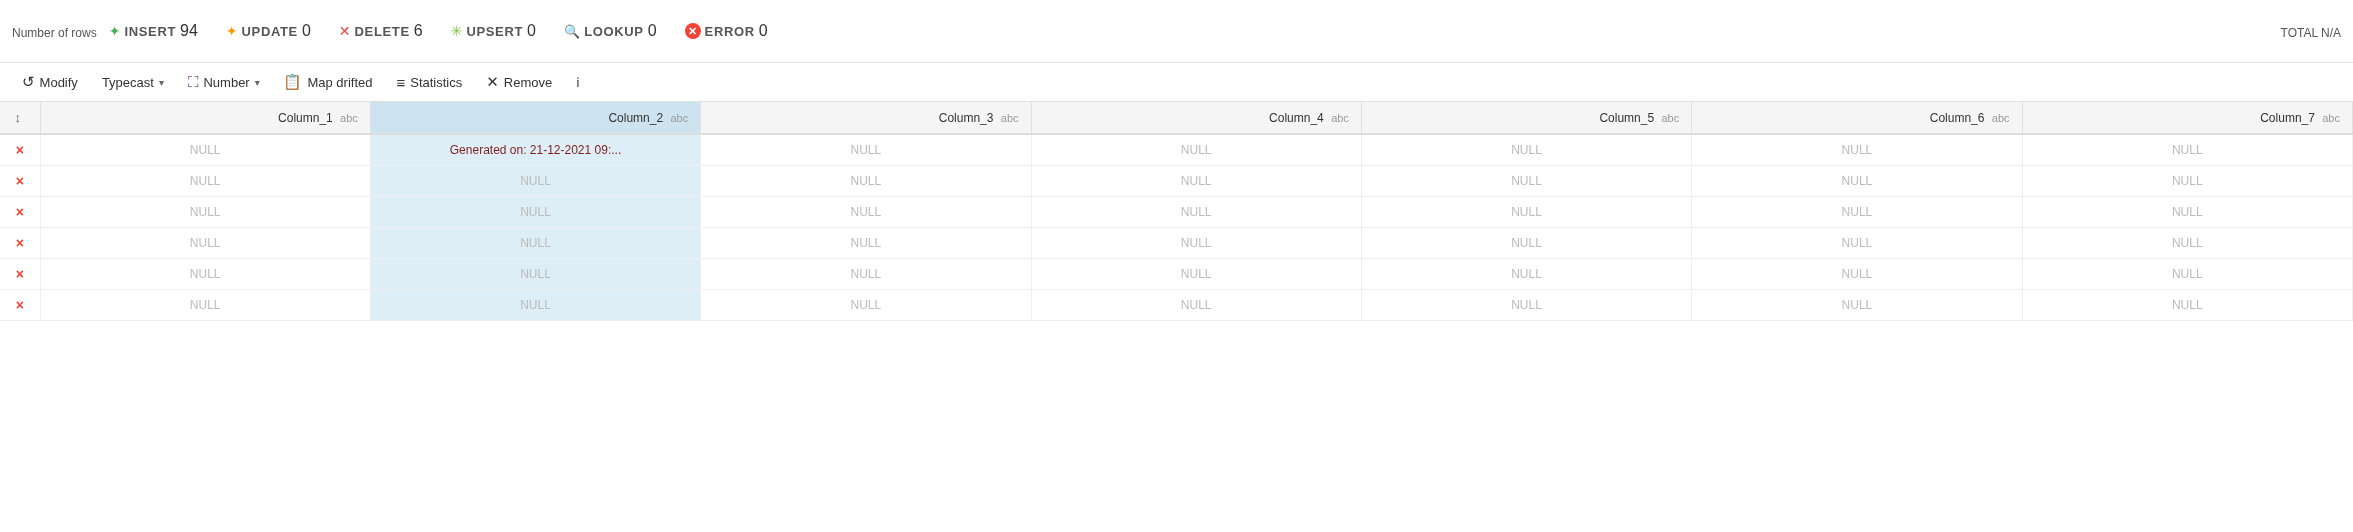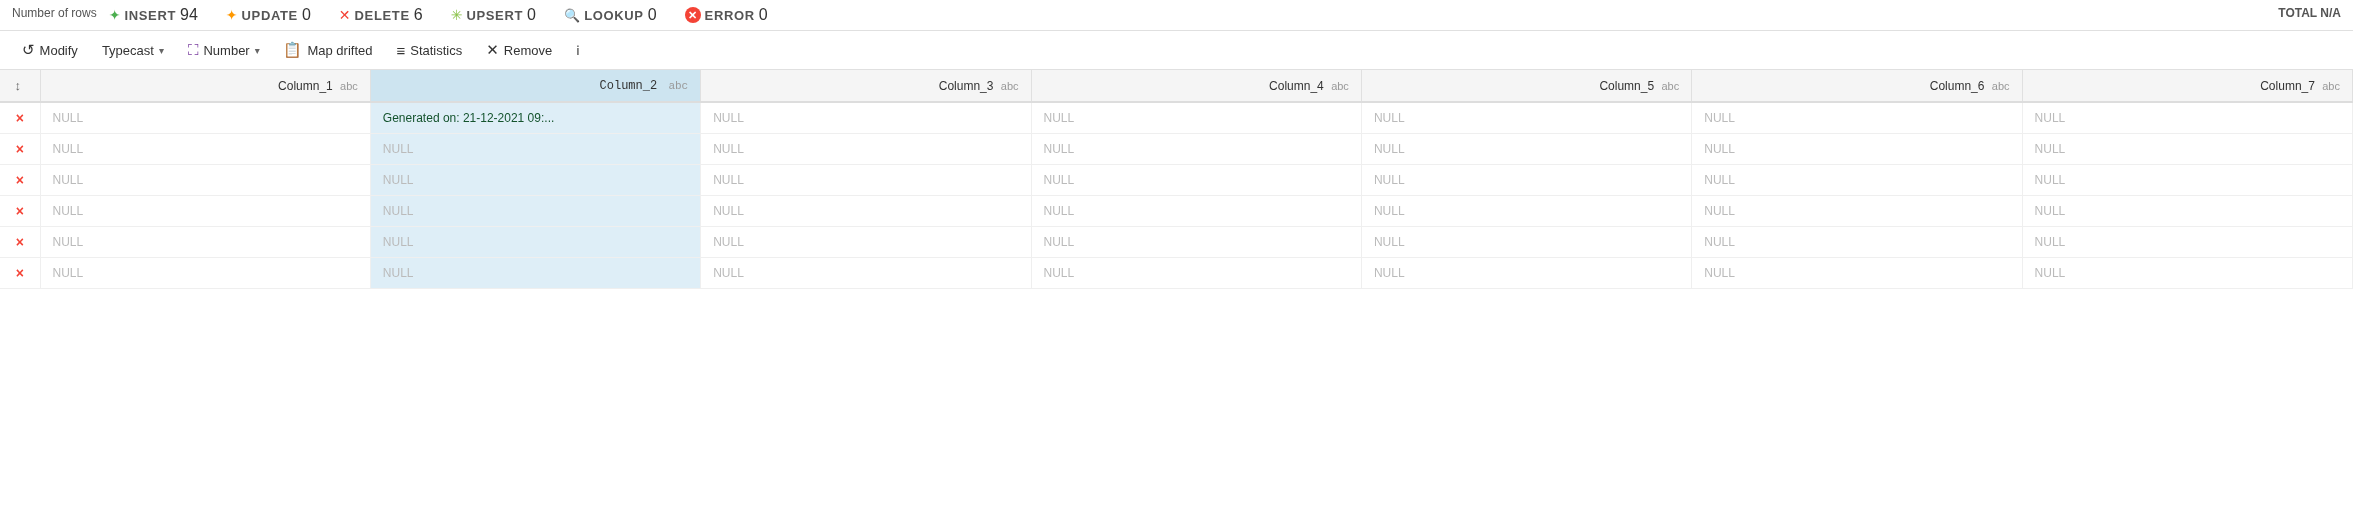"Number of rows" .stats-bar { align-items: flex-start -> flex-end; padding: 6px 12px -> 22px 12px }
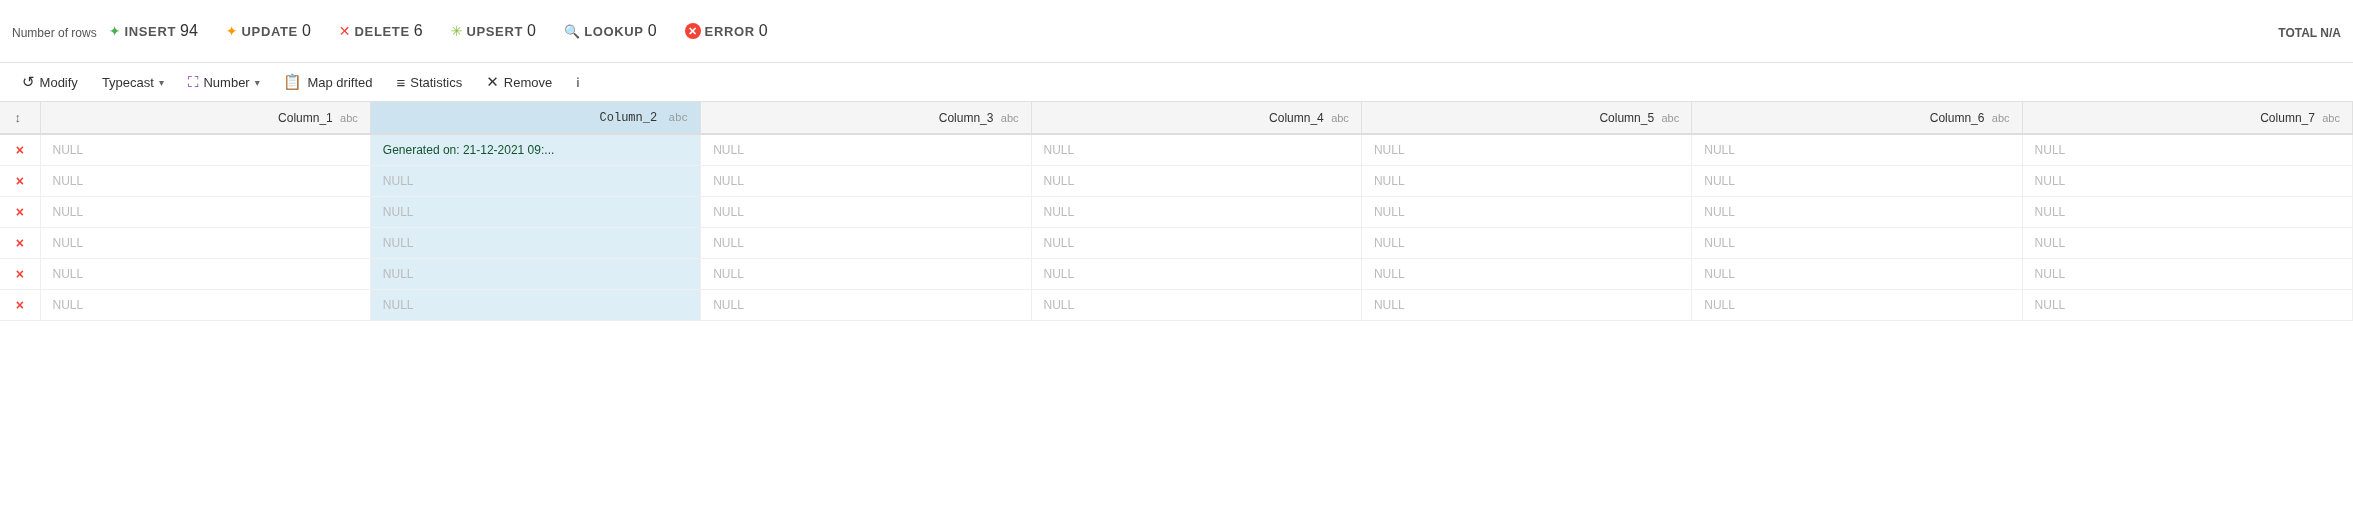"TOTAL N/A" .stats-bar .total-item { font-weight: 700 -> 400 }
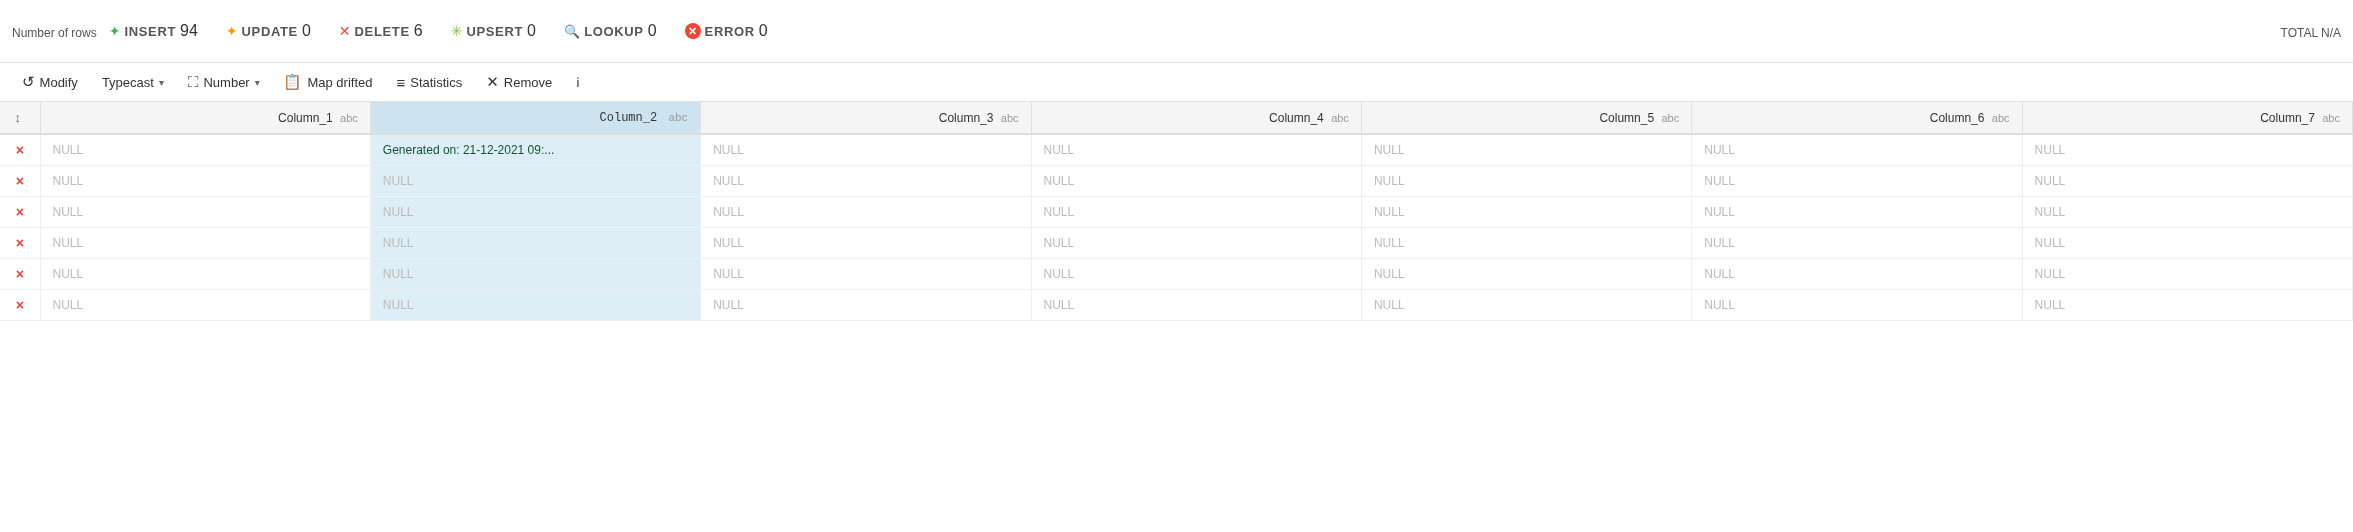"Column_2 abc" th.highlighted { font-family: Liberation Mono, monospace -> none }
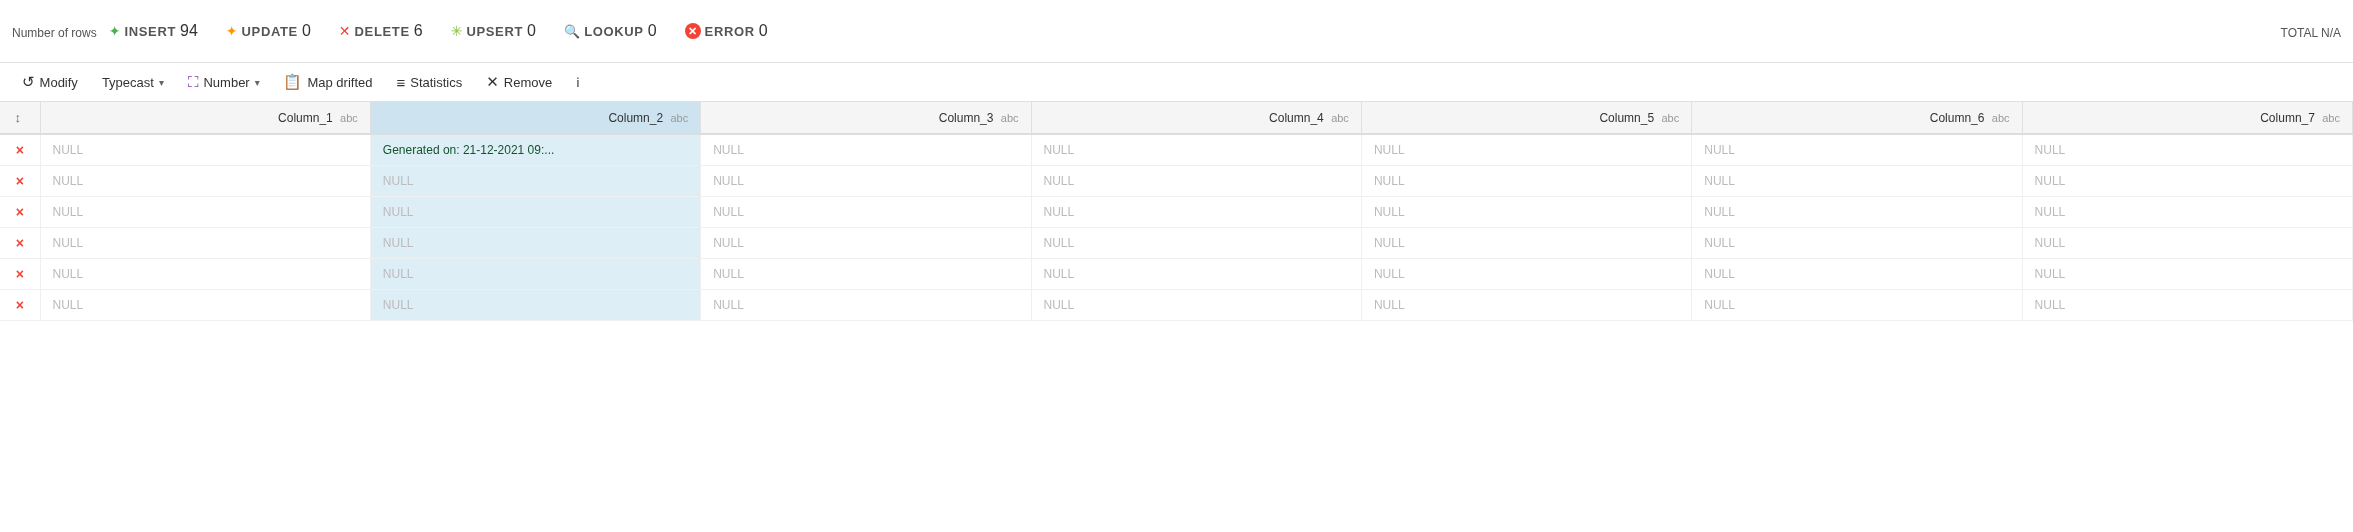"NULL" td { text-align: none -> center }
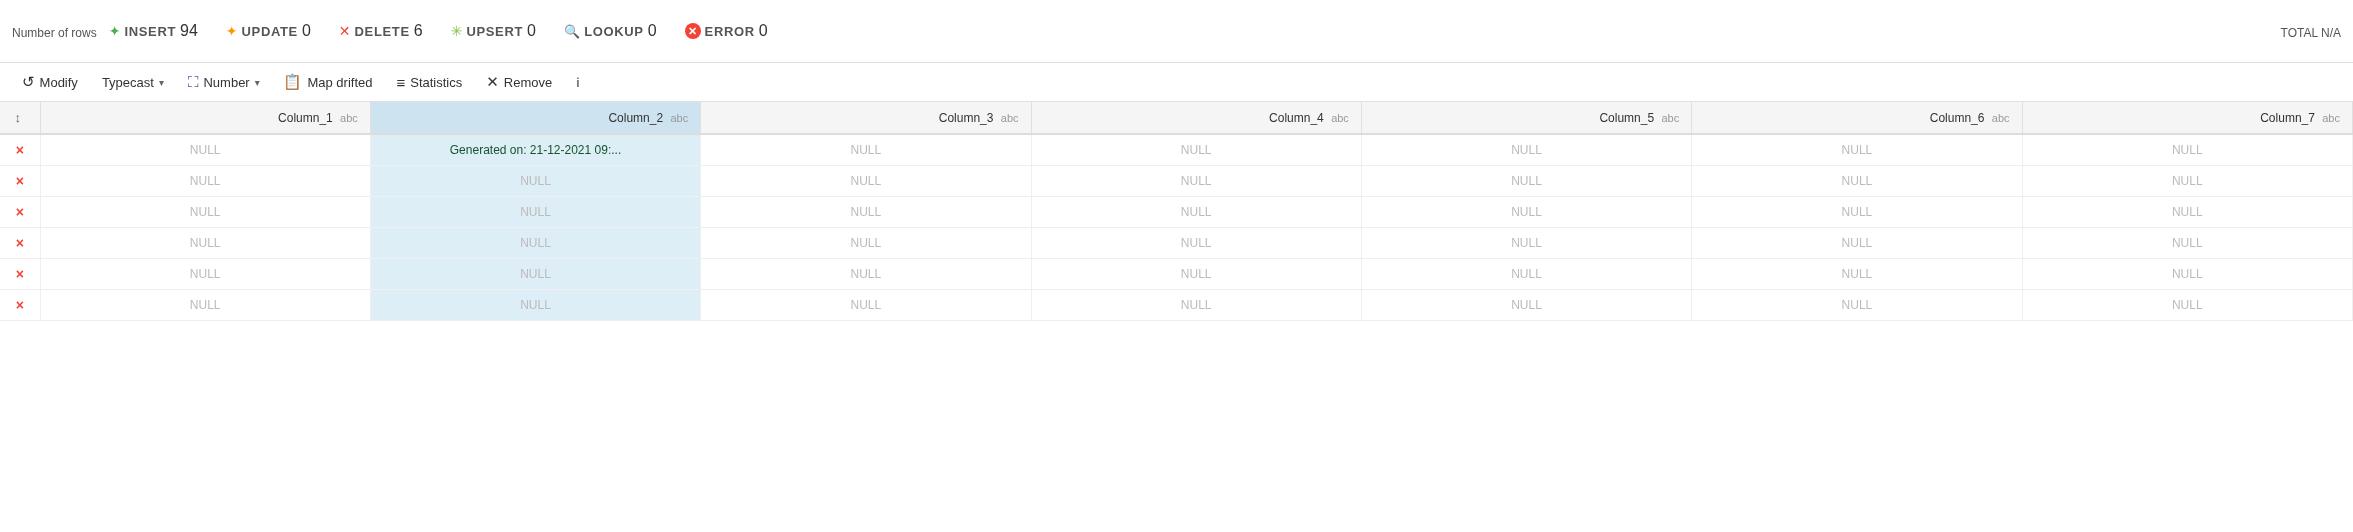"Generated on: 21-12-2021 09:..." td.highlighted { color: #14532d -> #7f1d1d }
